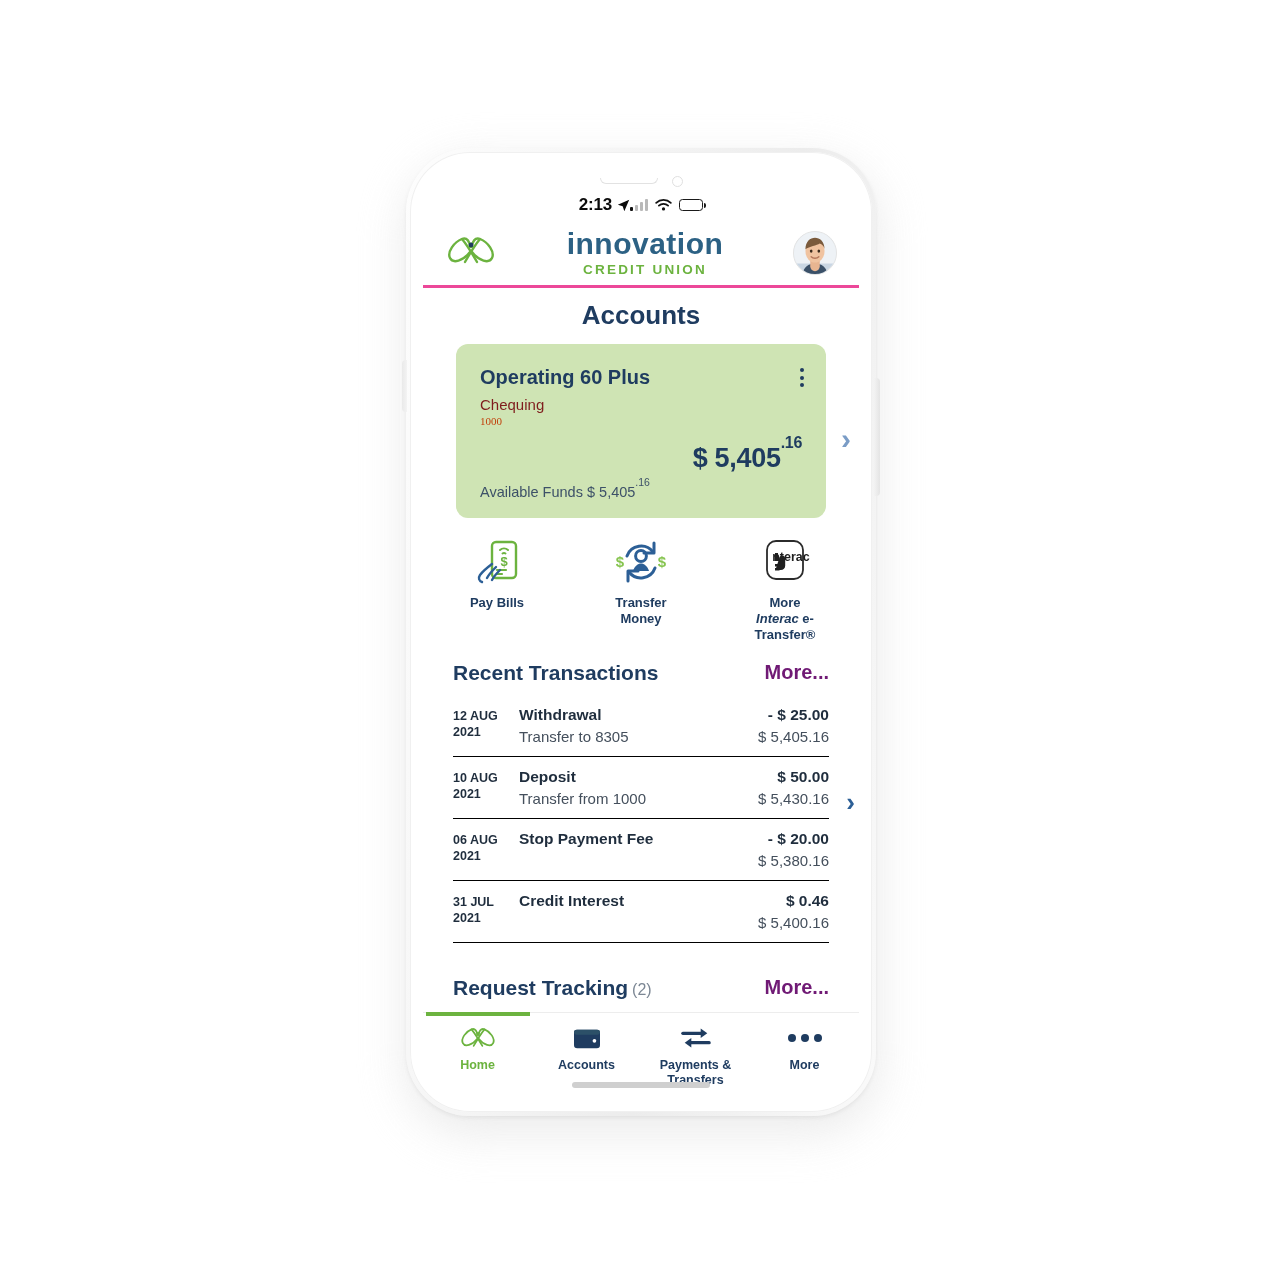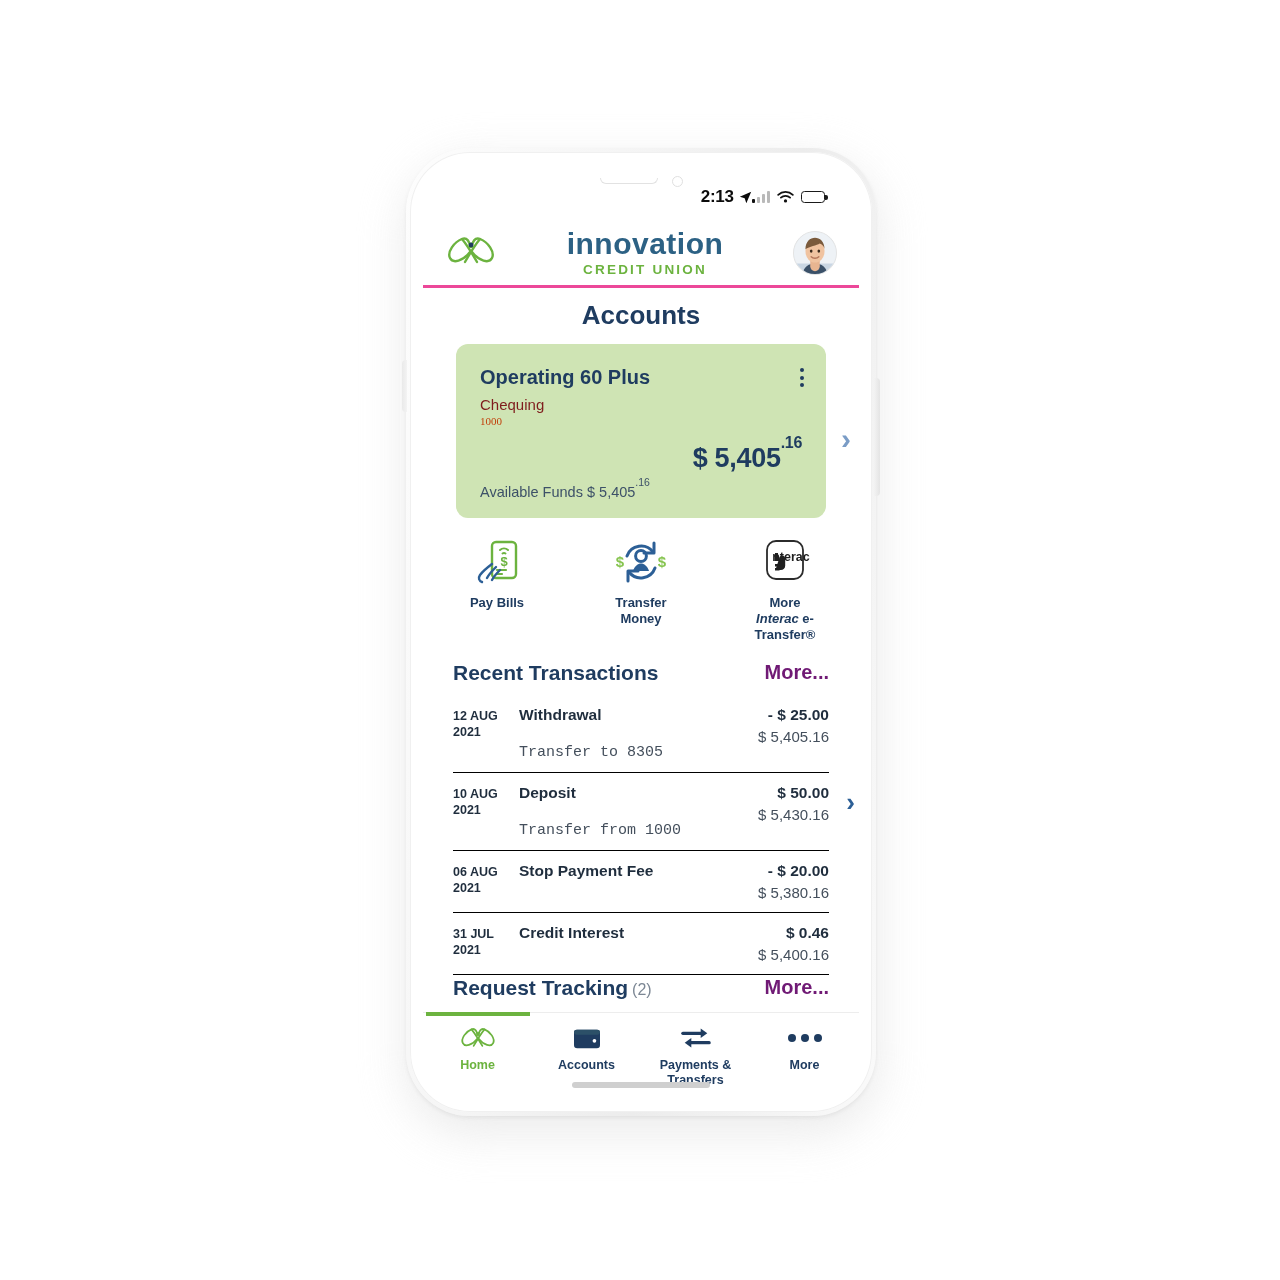"2:13" .statusbar { justify-content: flex-end -> center; top: 18px -> 26px }
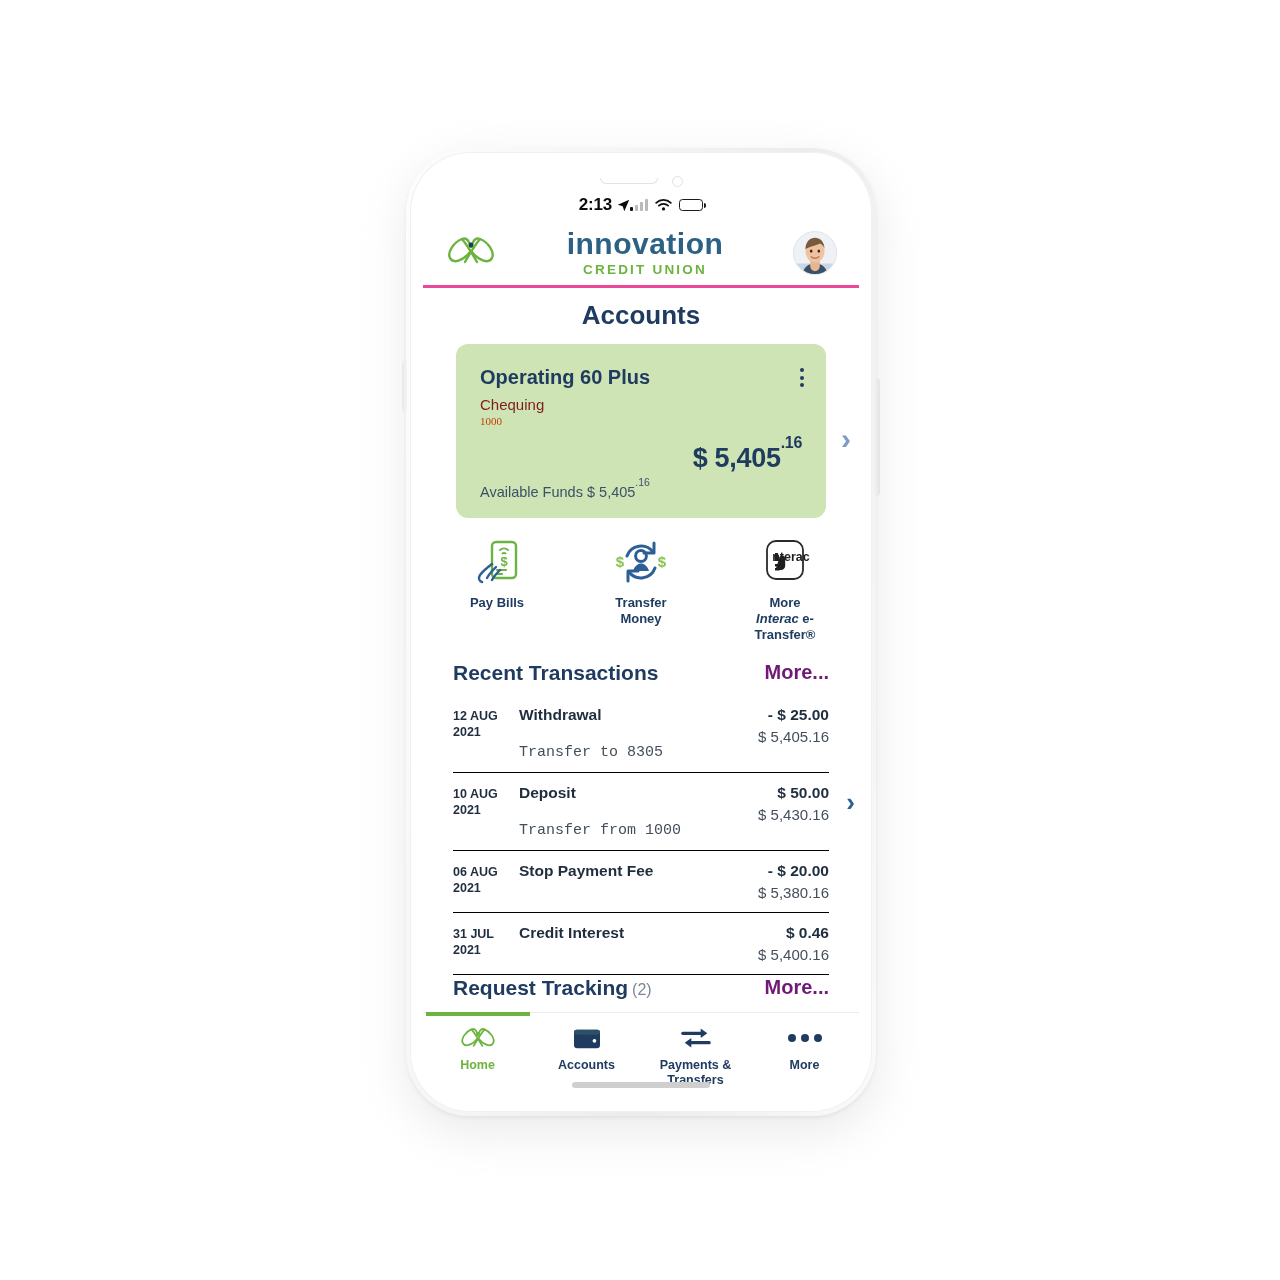"Transfer to 8305" .txn-sub { font-family: Liberation Mono, monospace -> none; margin-top: 20px -> 4px }
